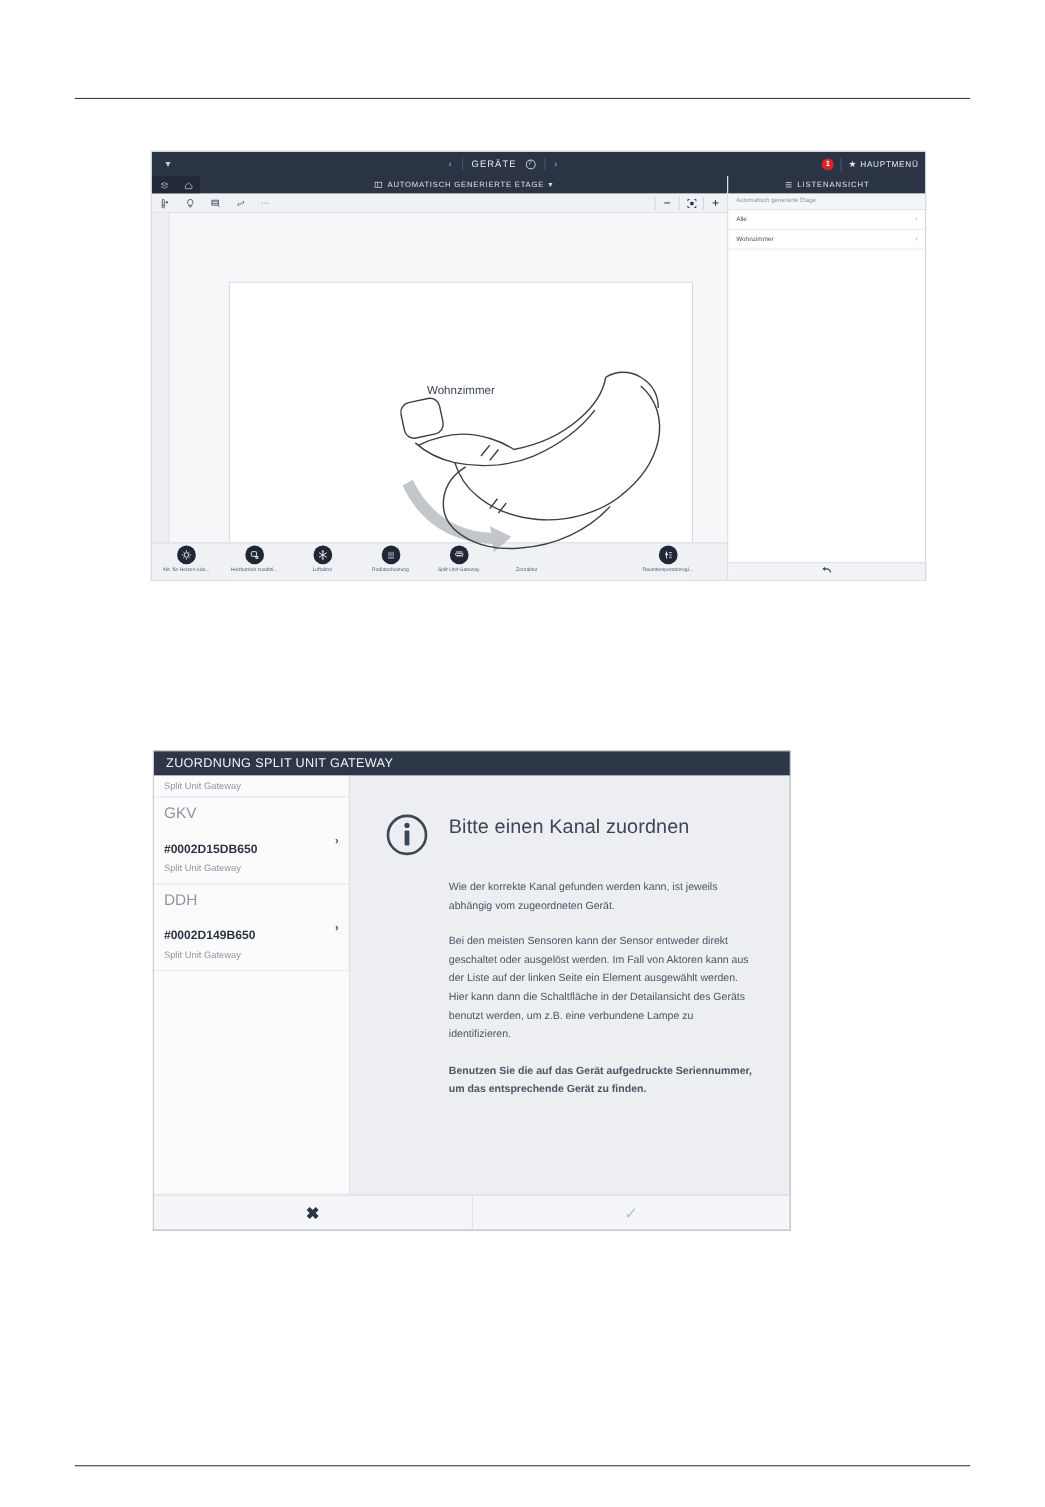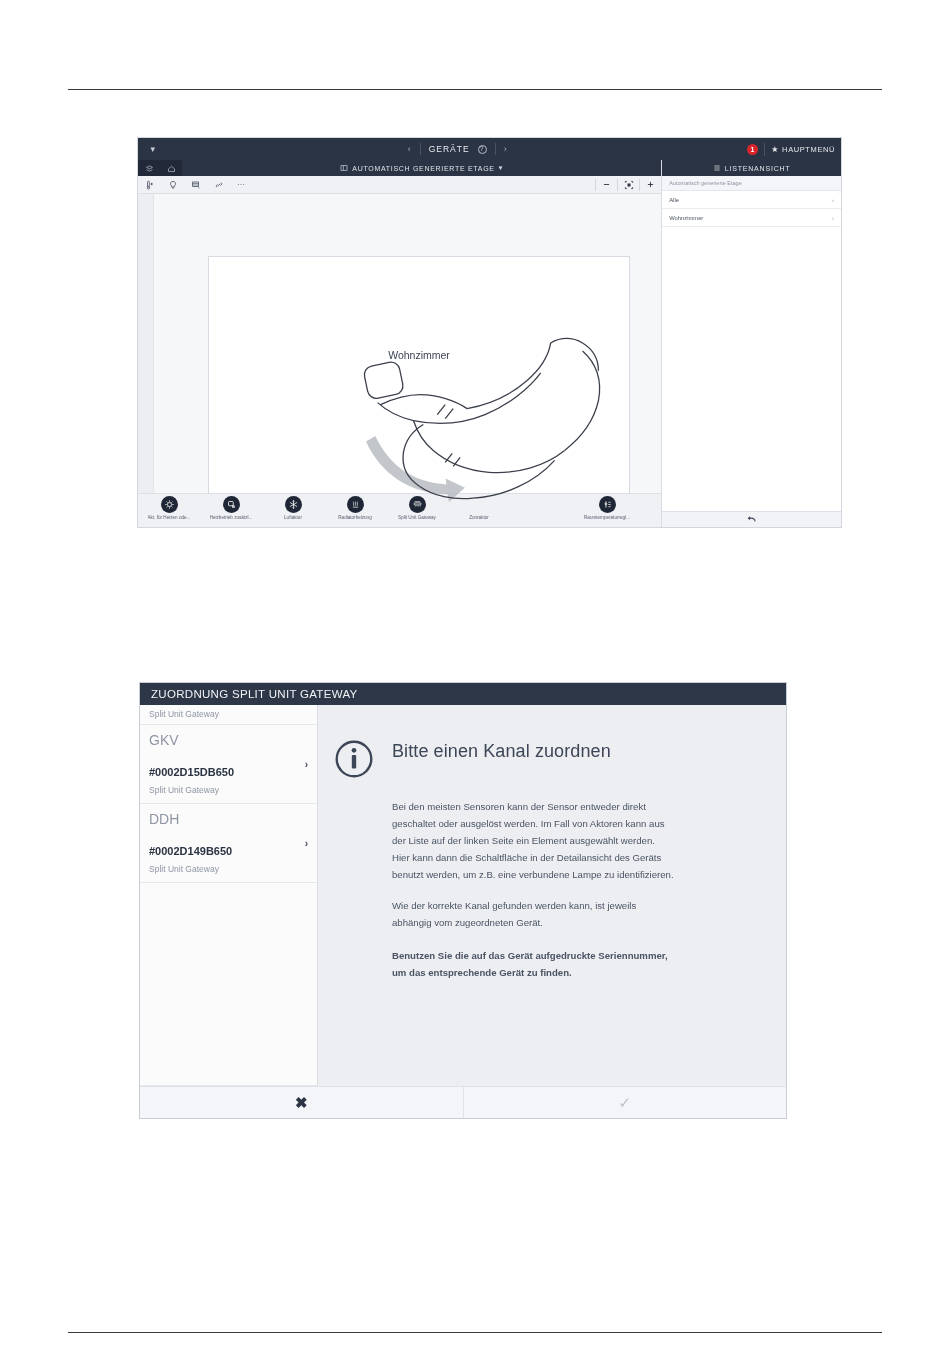"ZUORDNUNG SPLIT UNIT GATEWAY" .fig2 { width: 648px -> 580px }
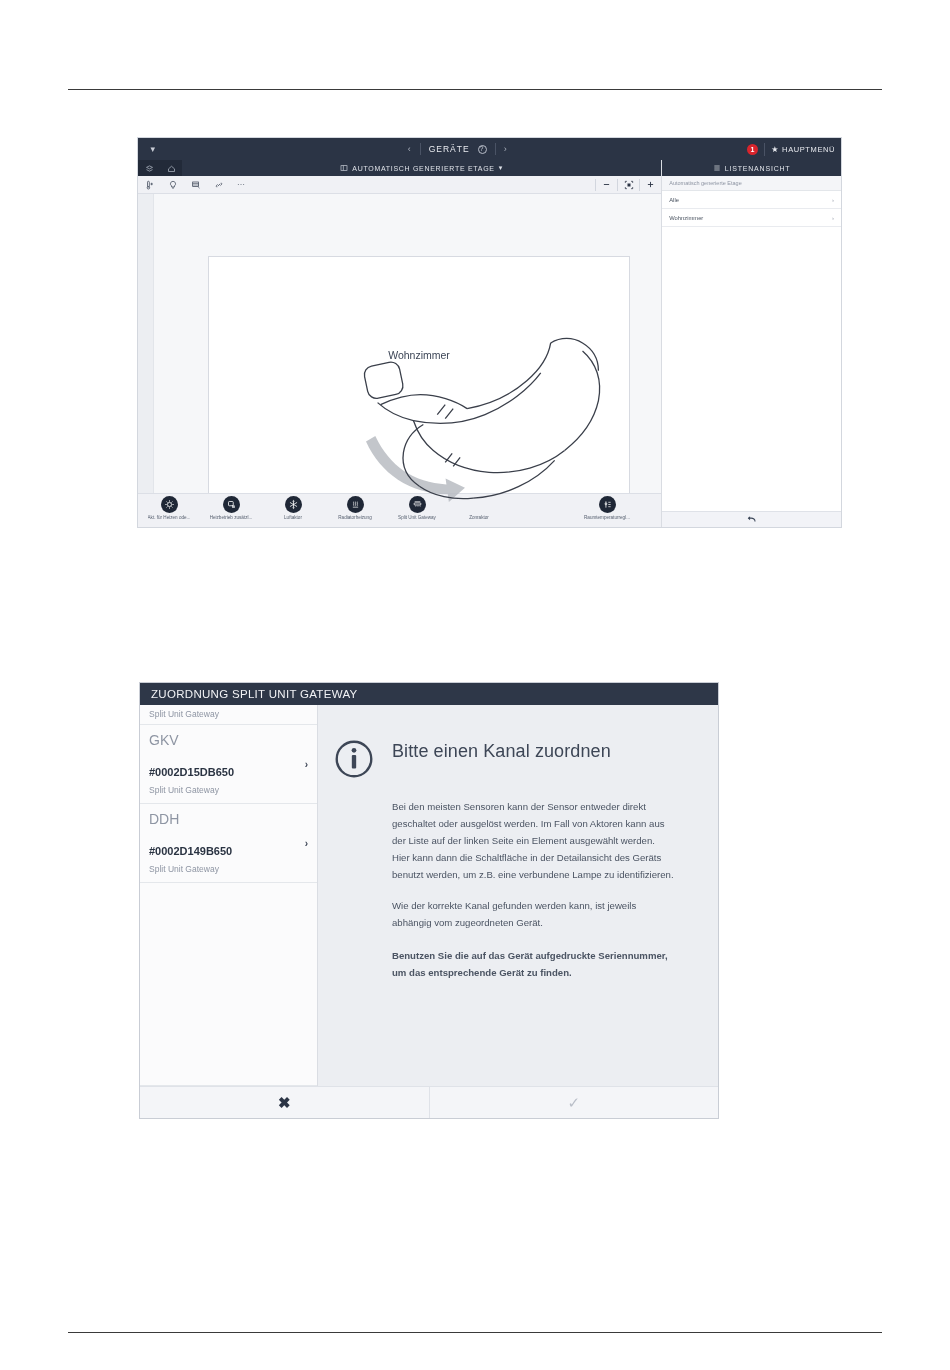"Bitte einen Kanal zuordnen" .dlg-info { padding: 28px 30px 10px 16px -> 28px 30px 10px 32px }
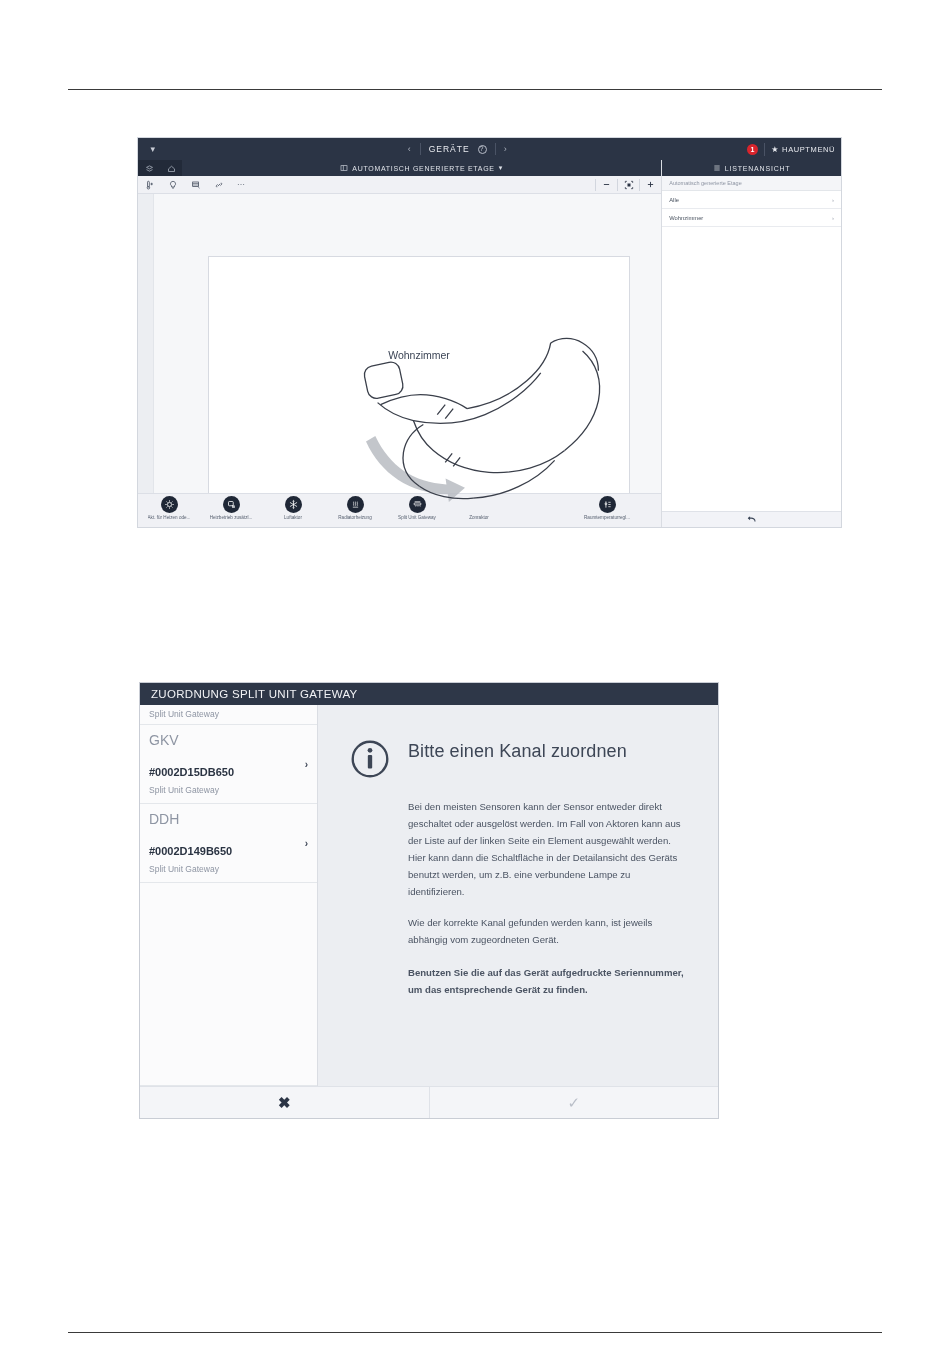"Bei den meisten Sensoren kann" div.info-para { order: before "Wie der korrekte Kanal gefunden" -> after "Wie der korrekte Kanal gefunden" }
